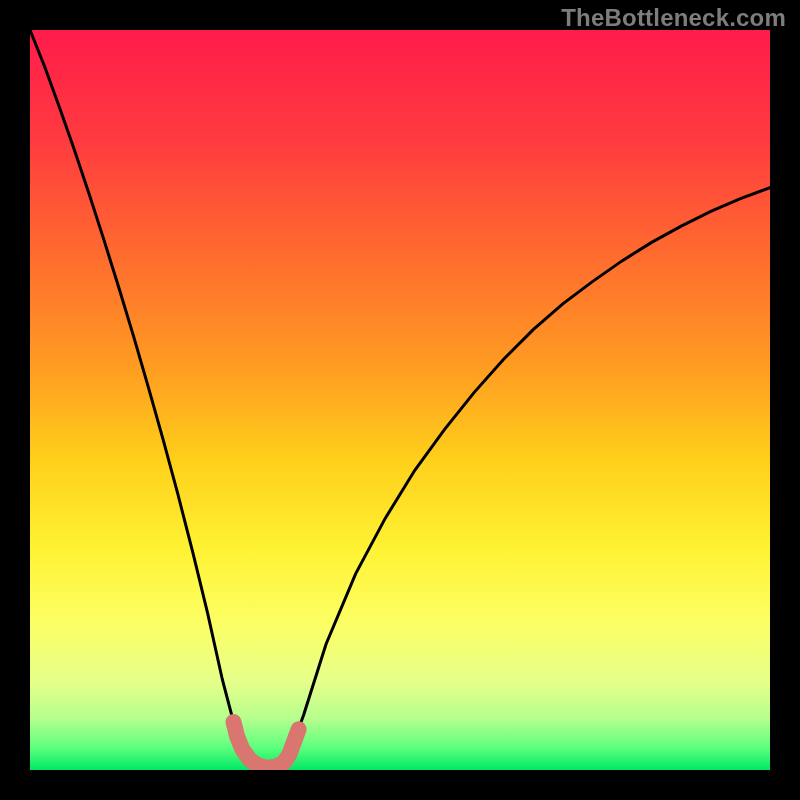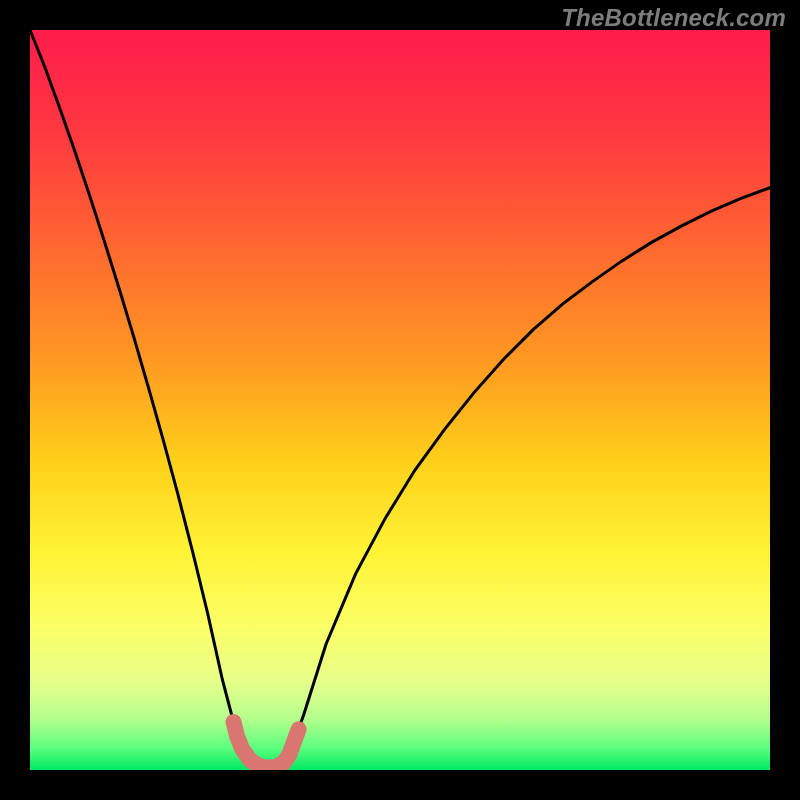"TheBottleneck.com" .frame { font-style: italic -> none }
